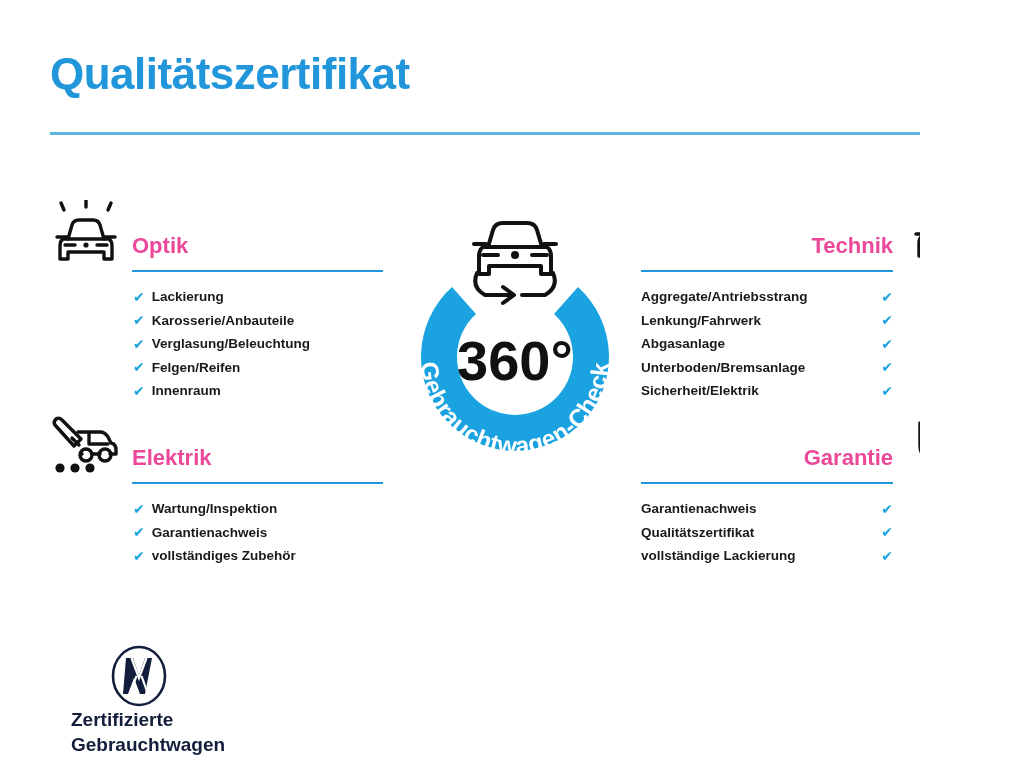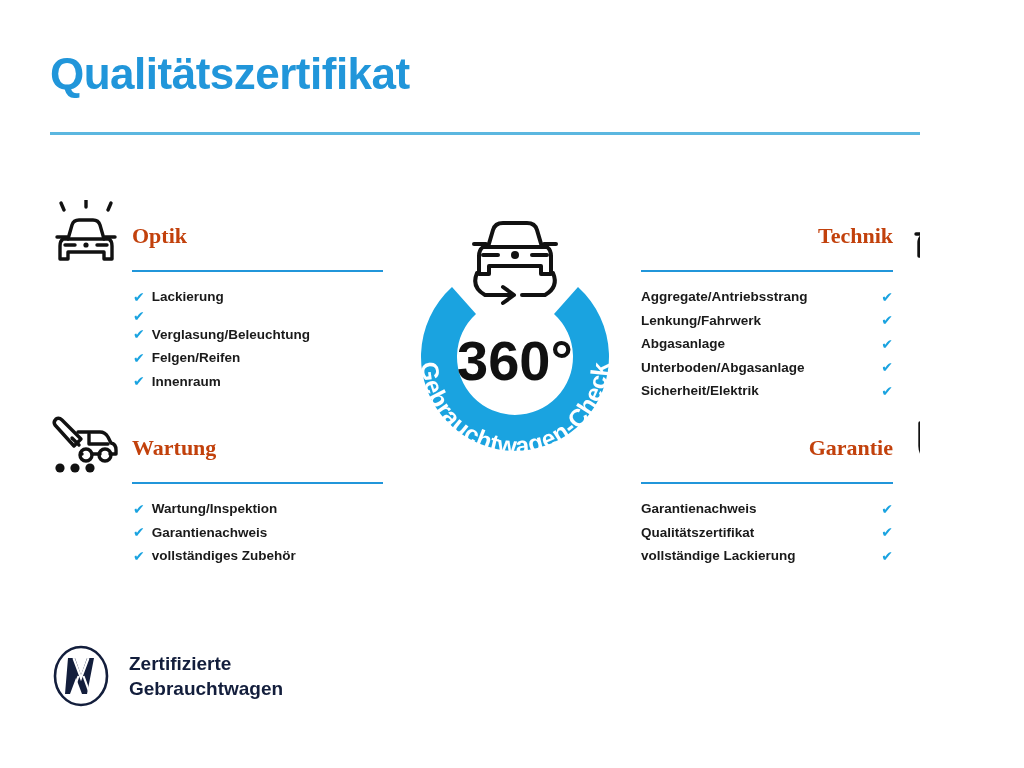"Optik" .sec-title { color: #c2410c -> #ec4899; font-family: Liberation Serif, serif -> none; padding-bottom: 22px -> 12px }
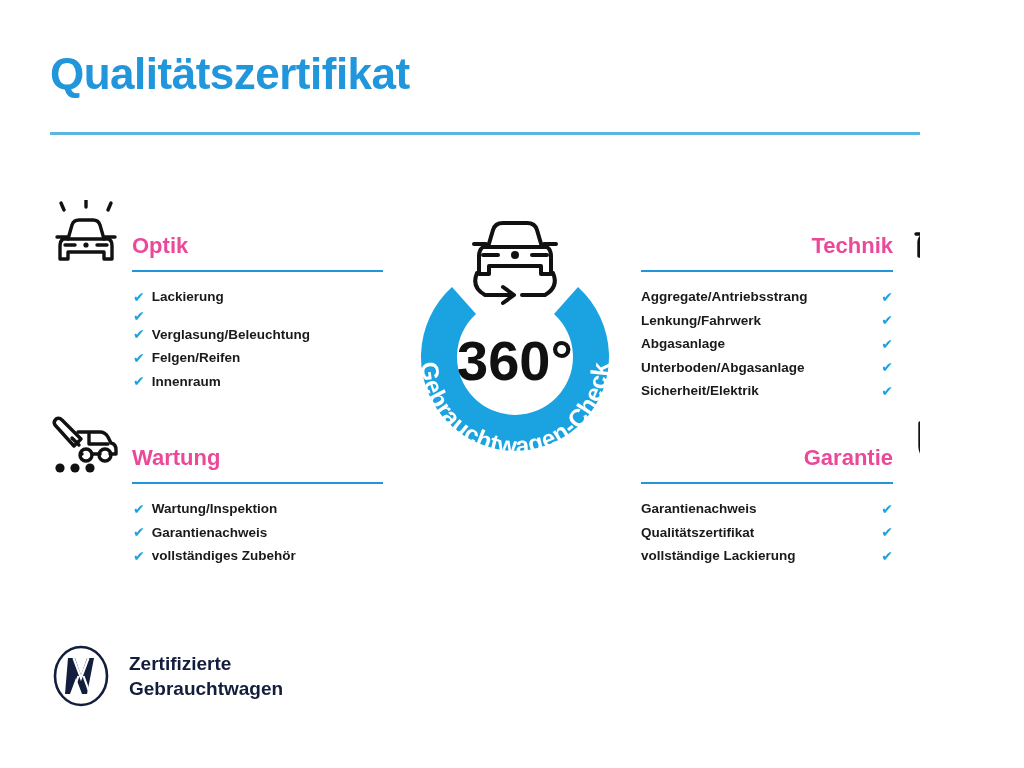"Karosserie/Anbauteile" span { html: none -> <span>Karosserie/Anbauteile</span> }
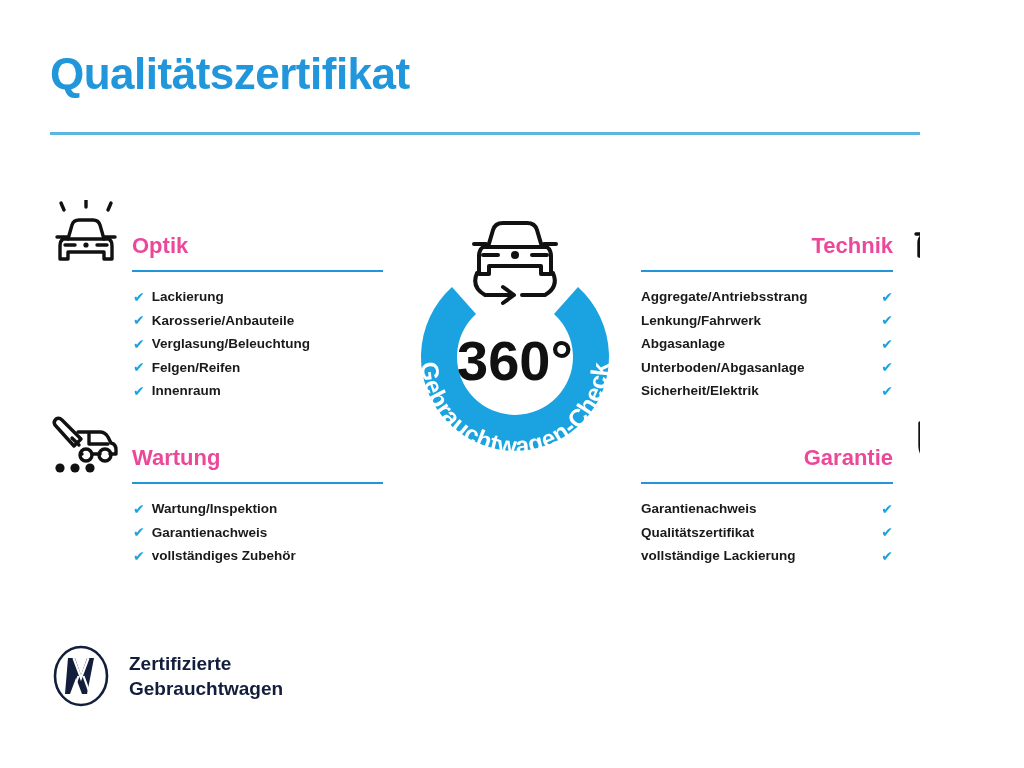"Unterboden/Abgasanlage" span { text: Unterboden/Abgasanlage -> Unterboden/Bremsanlage }
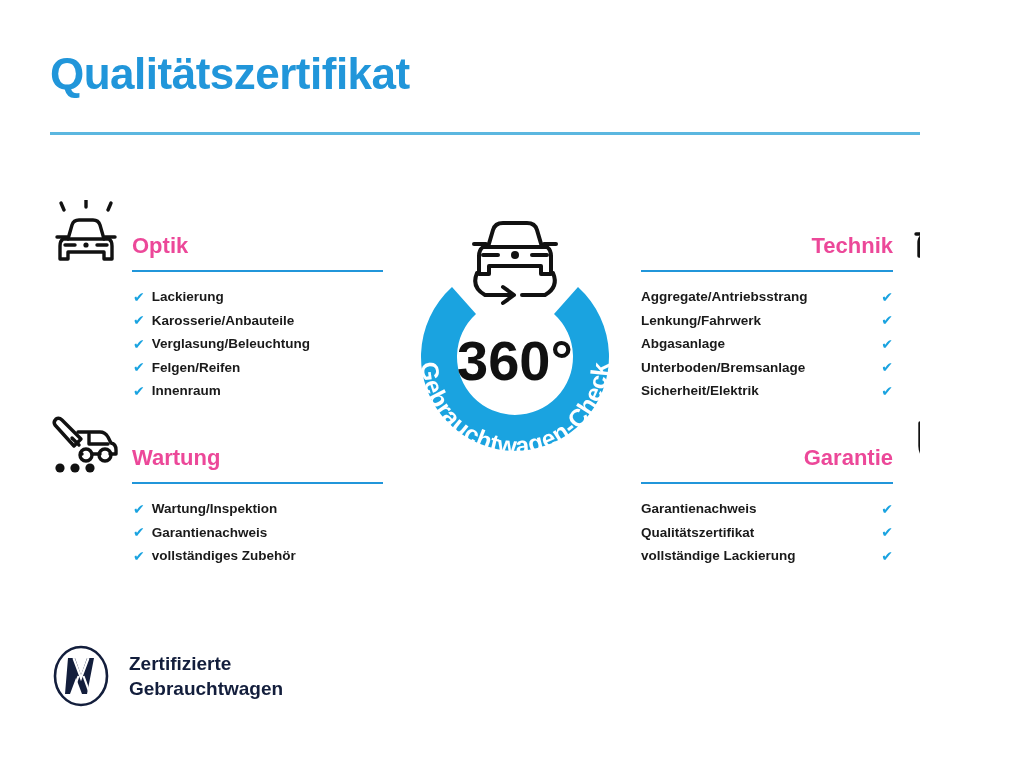"Wartung" div.sec-title { text: Wartung -> Elektrik }
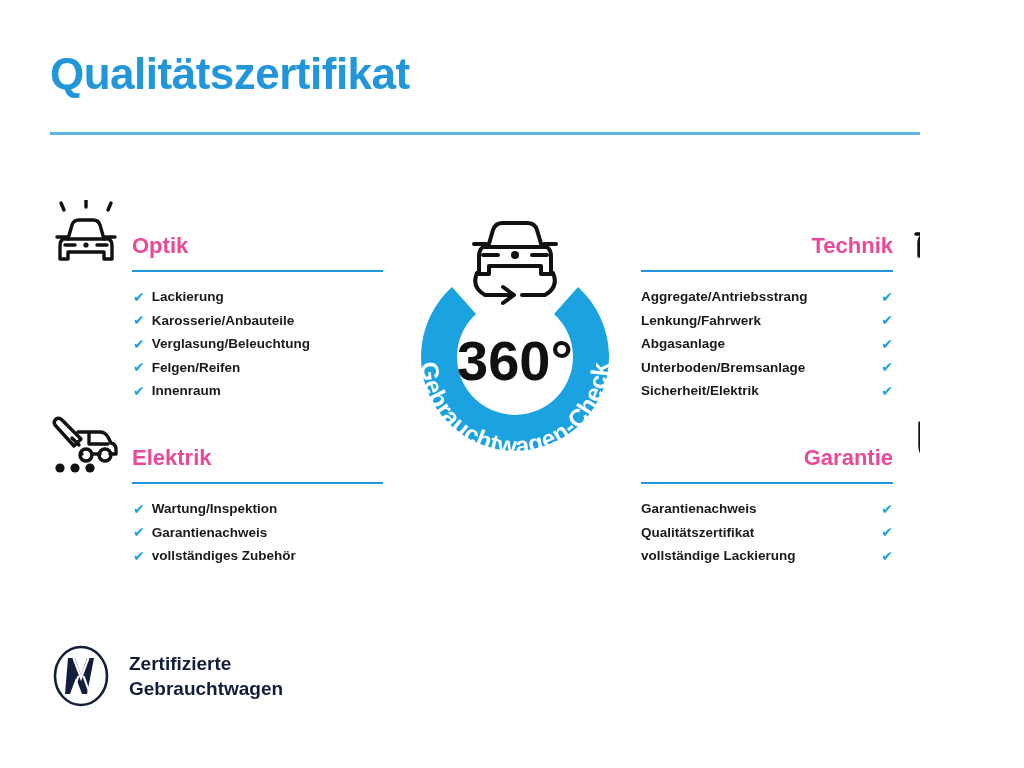"Zertifizierte" #footer-logo { flex-direction: none -> column }
